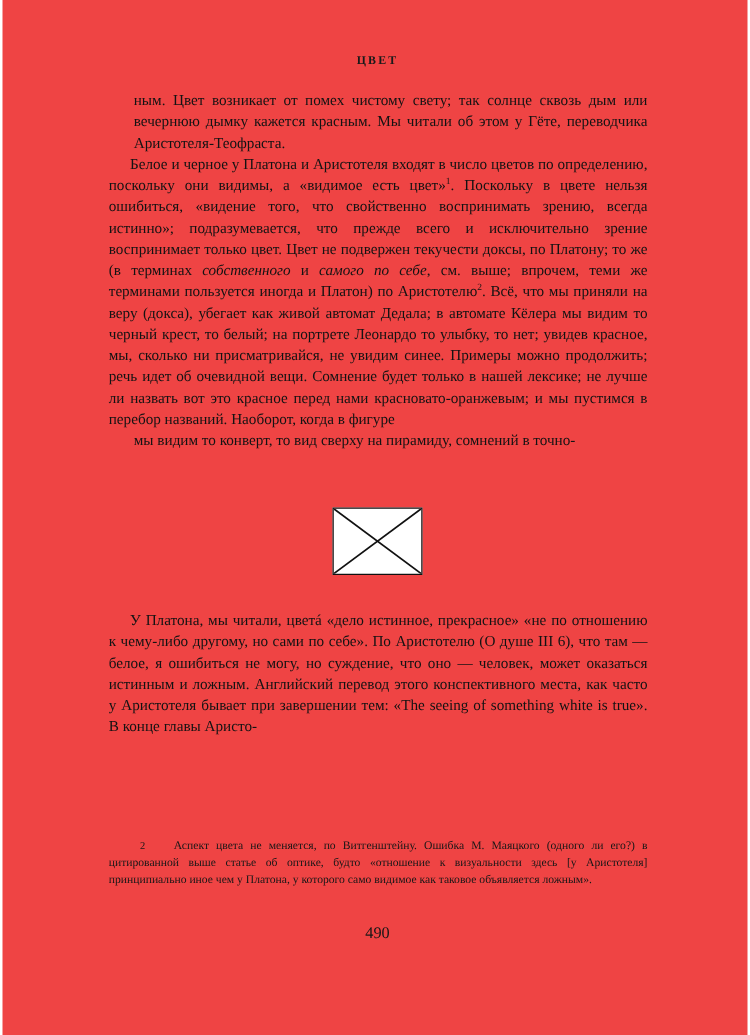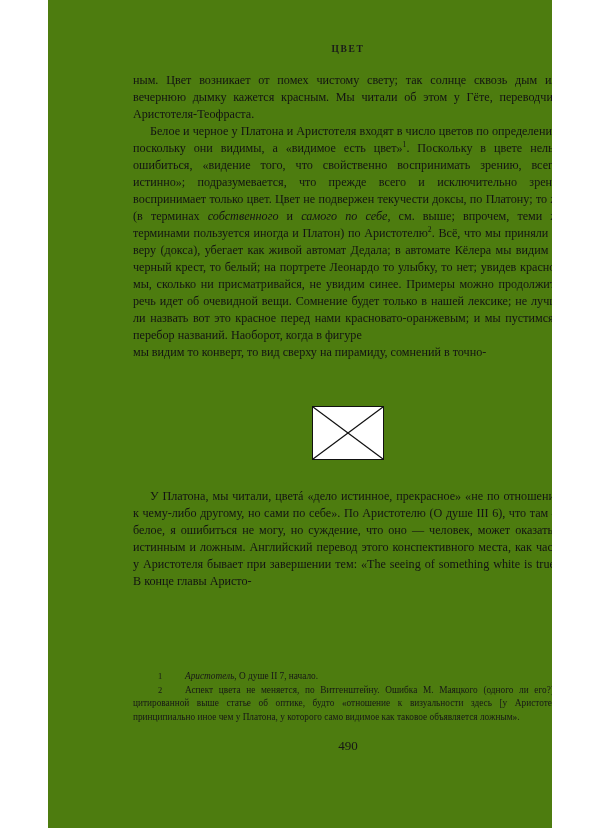"ЦВЕТ" .page { background: #4d7c0f -> #ef4444; width: 504px -> 596px }
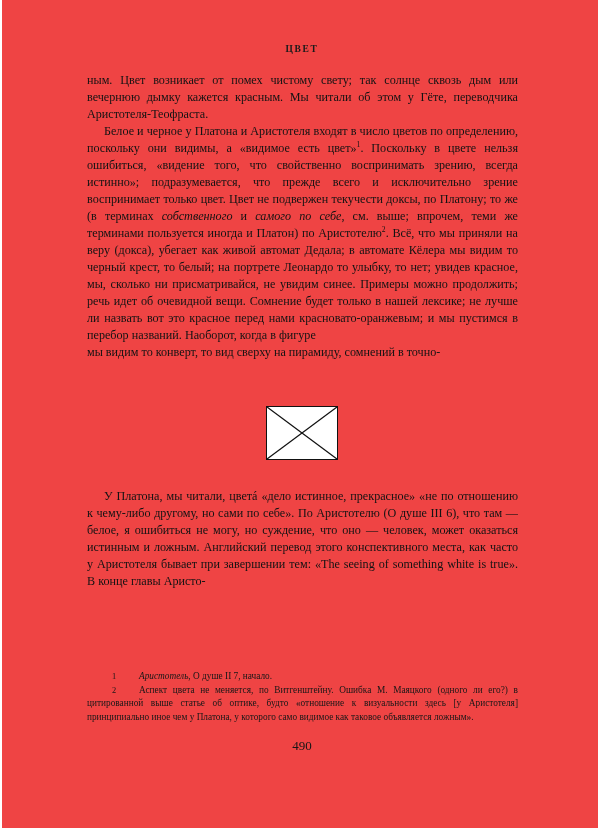"ным. Цвет возникает от помех" p.body.noindent { margin-left: none -> 20px }
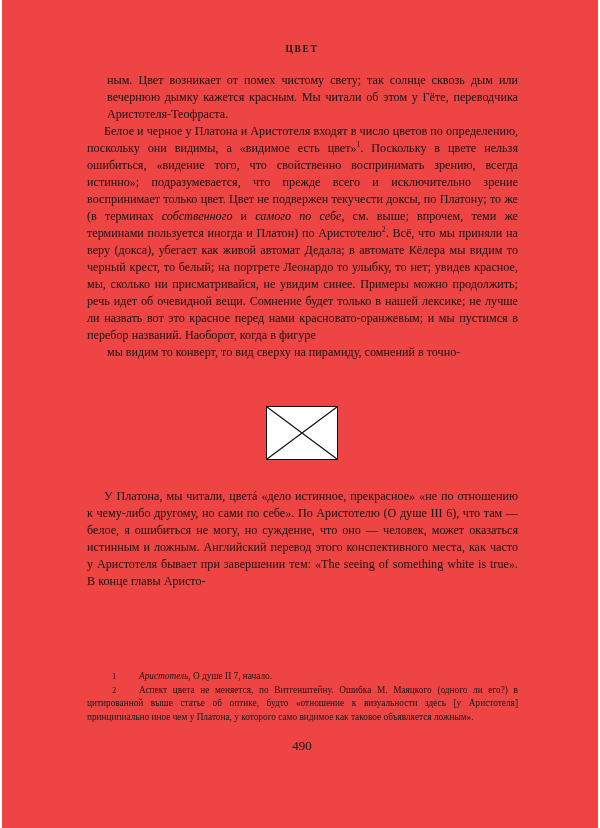"1 Аристотель, О душе II" p.fn-item { html: <p><span>1</span><em>Аристотель</em><span>, О душе II 7, начало.</span></p> -> none }
